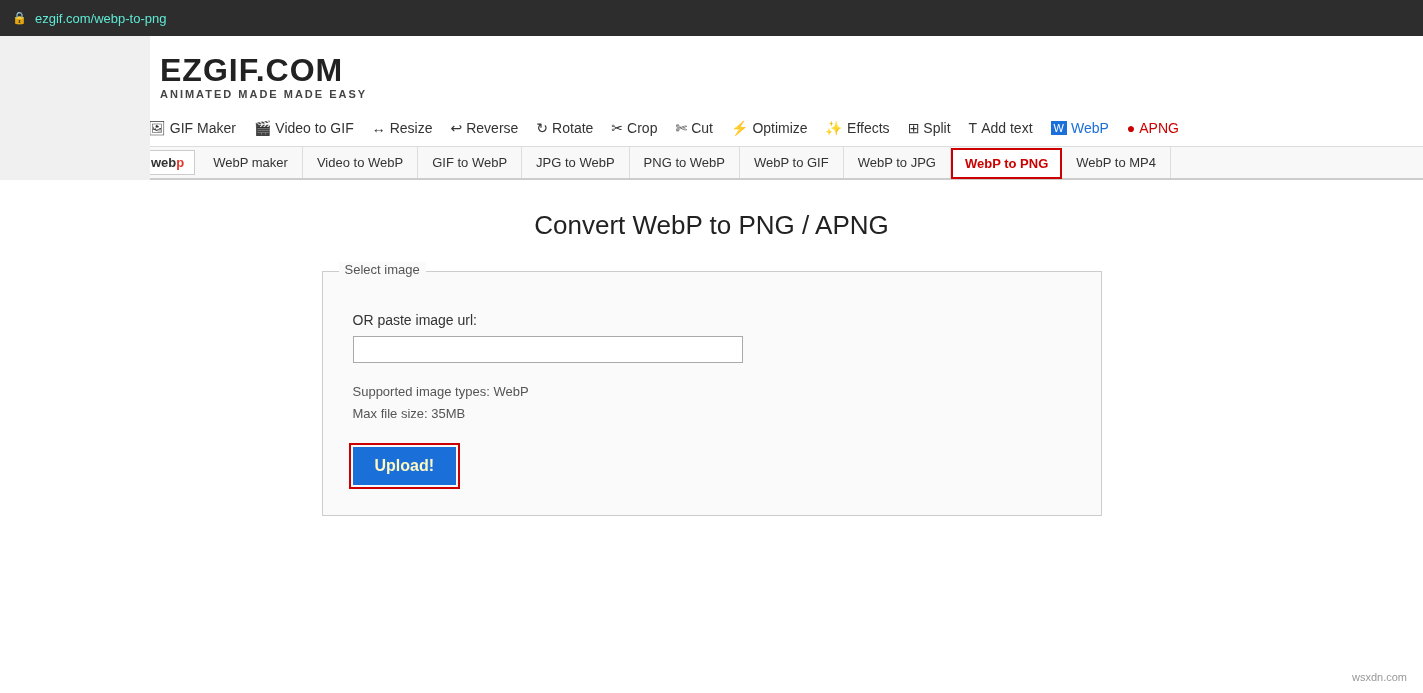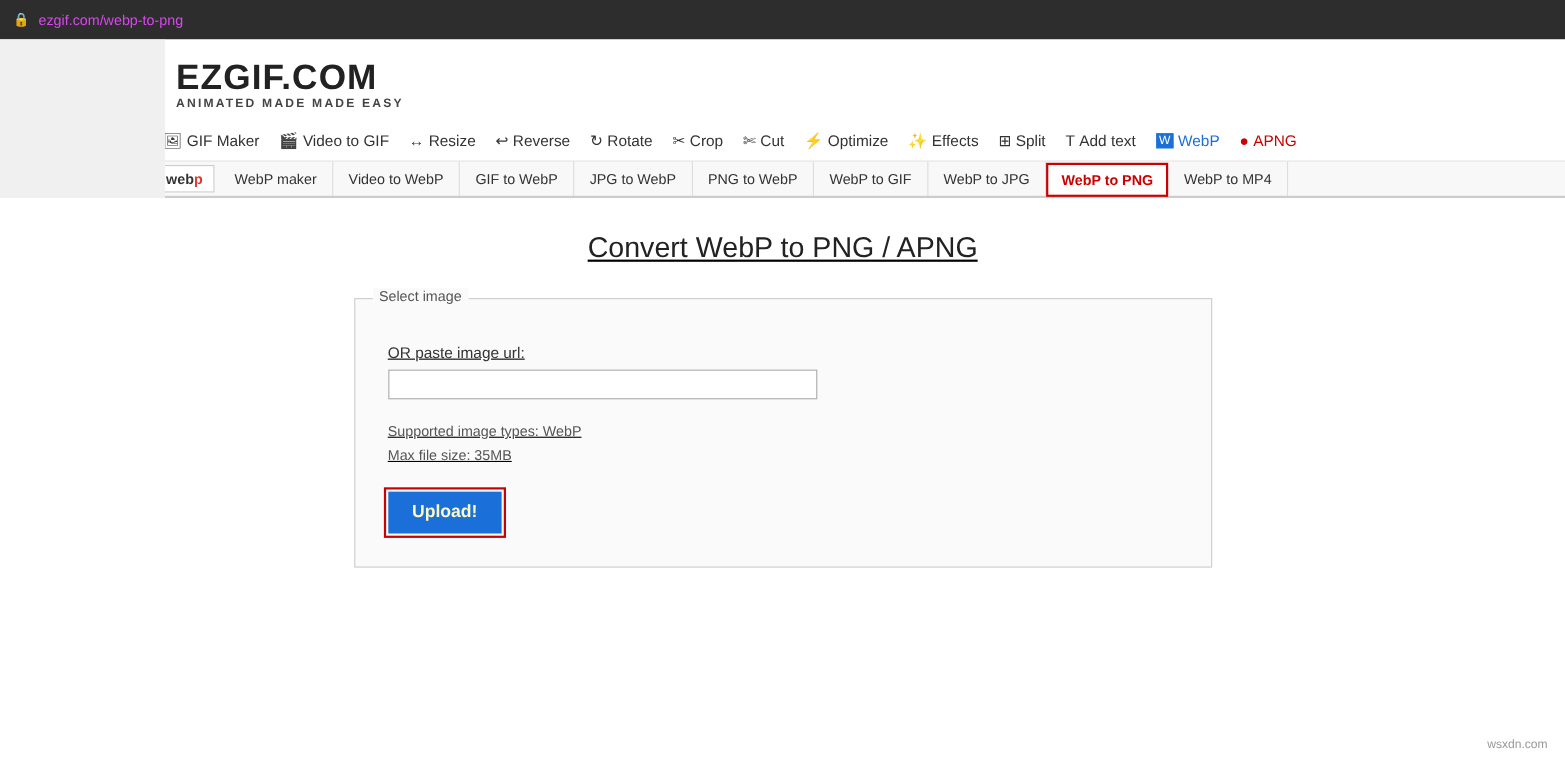"ezgif.com/webp-to-png" .browser-bar .url { color: #d946ef -> #5eead4 }
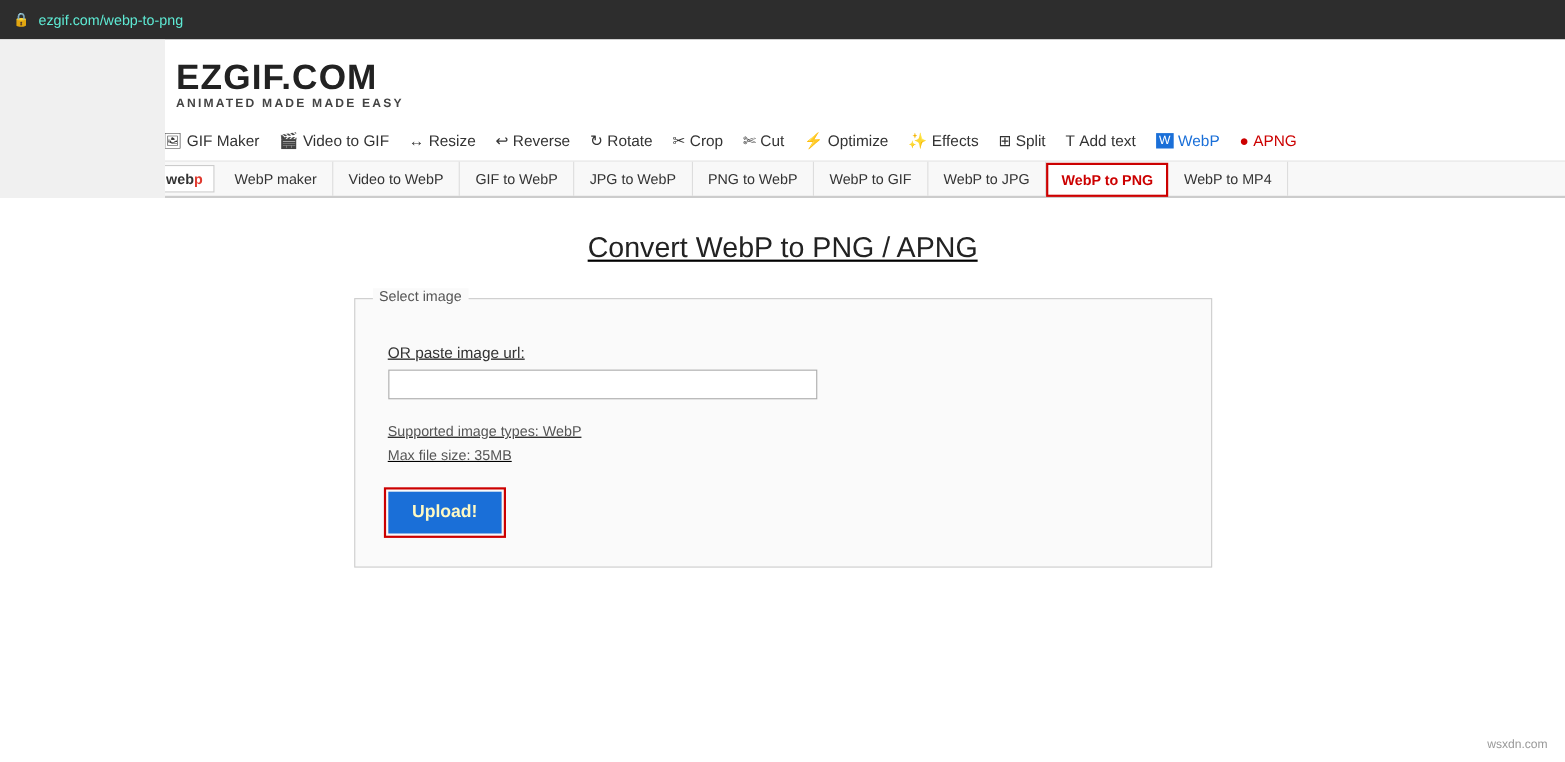"Convert WebP to PNG /" .main-content { text-decoration: underline -> none }
